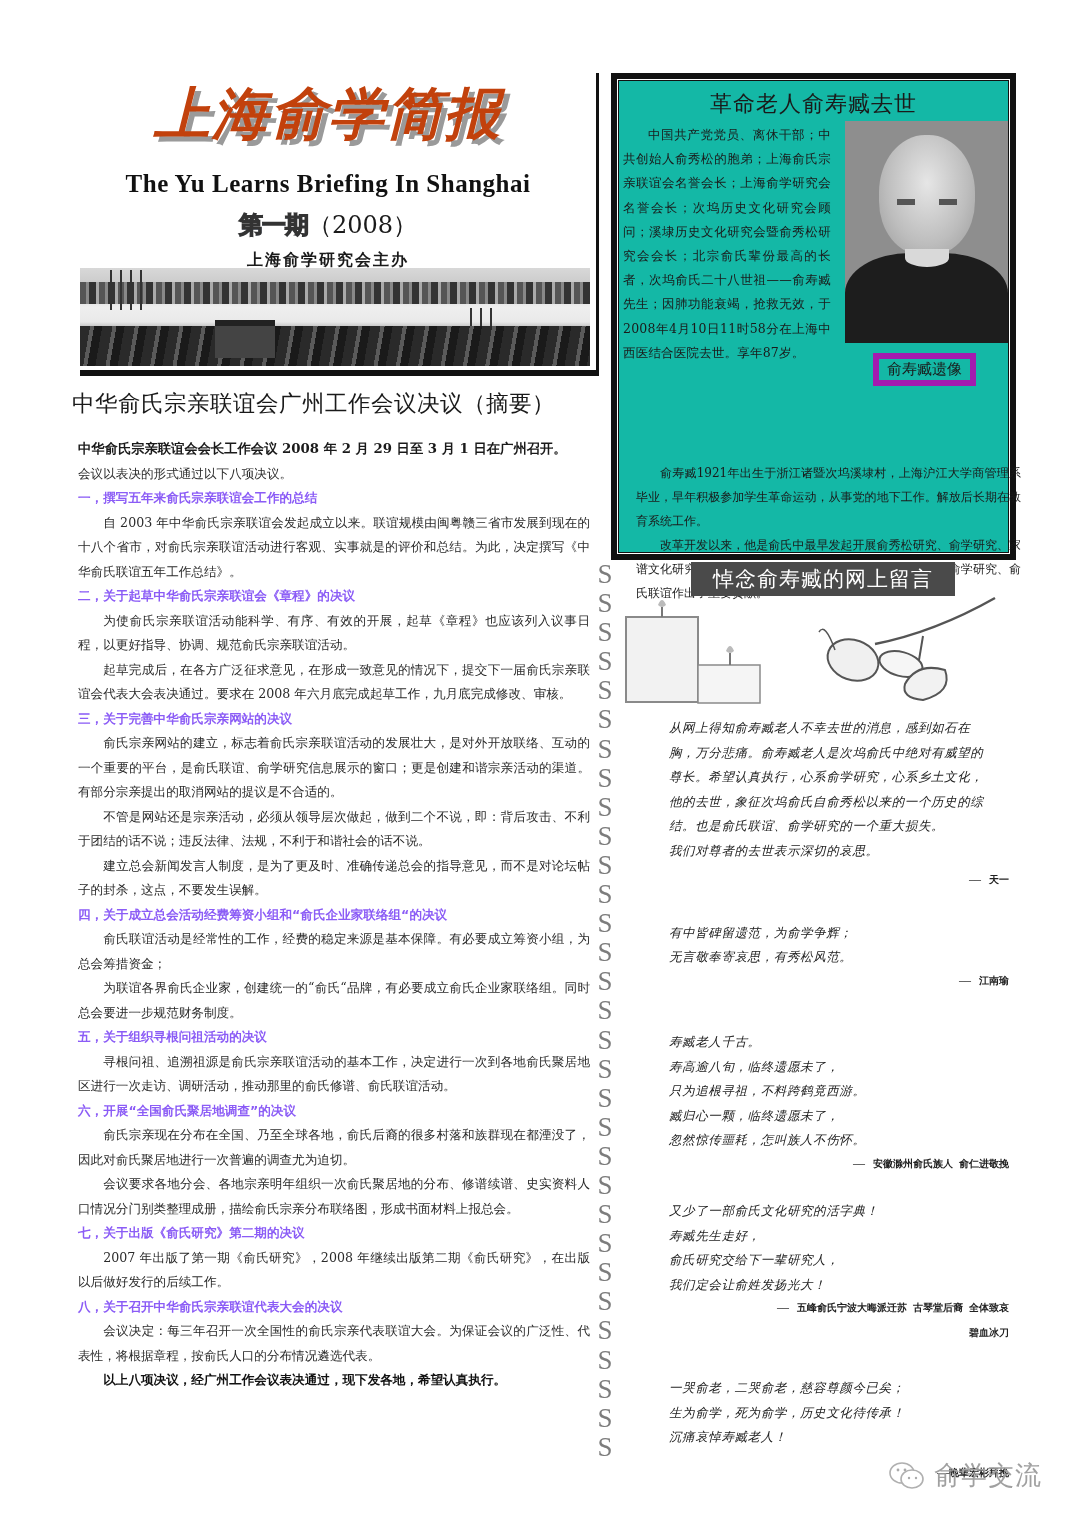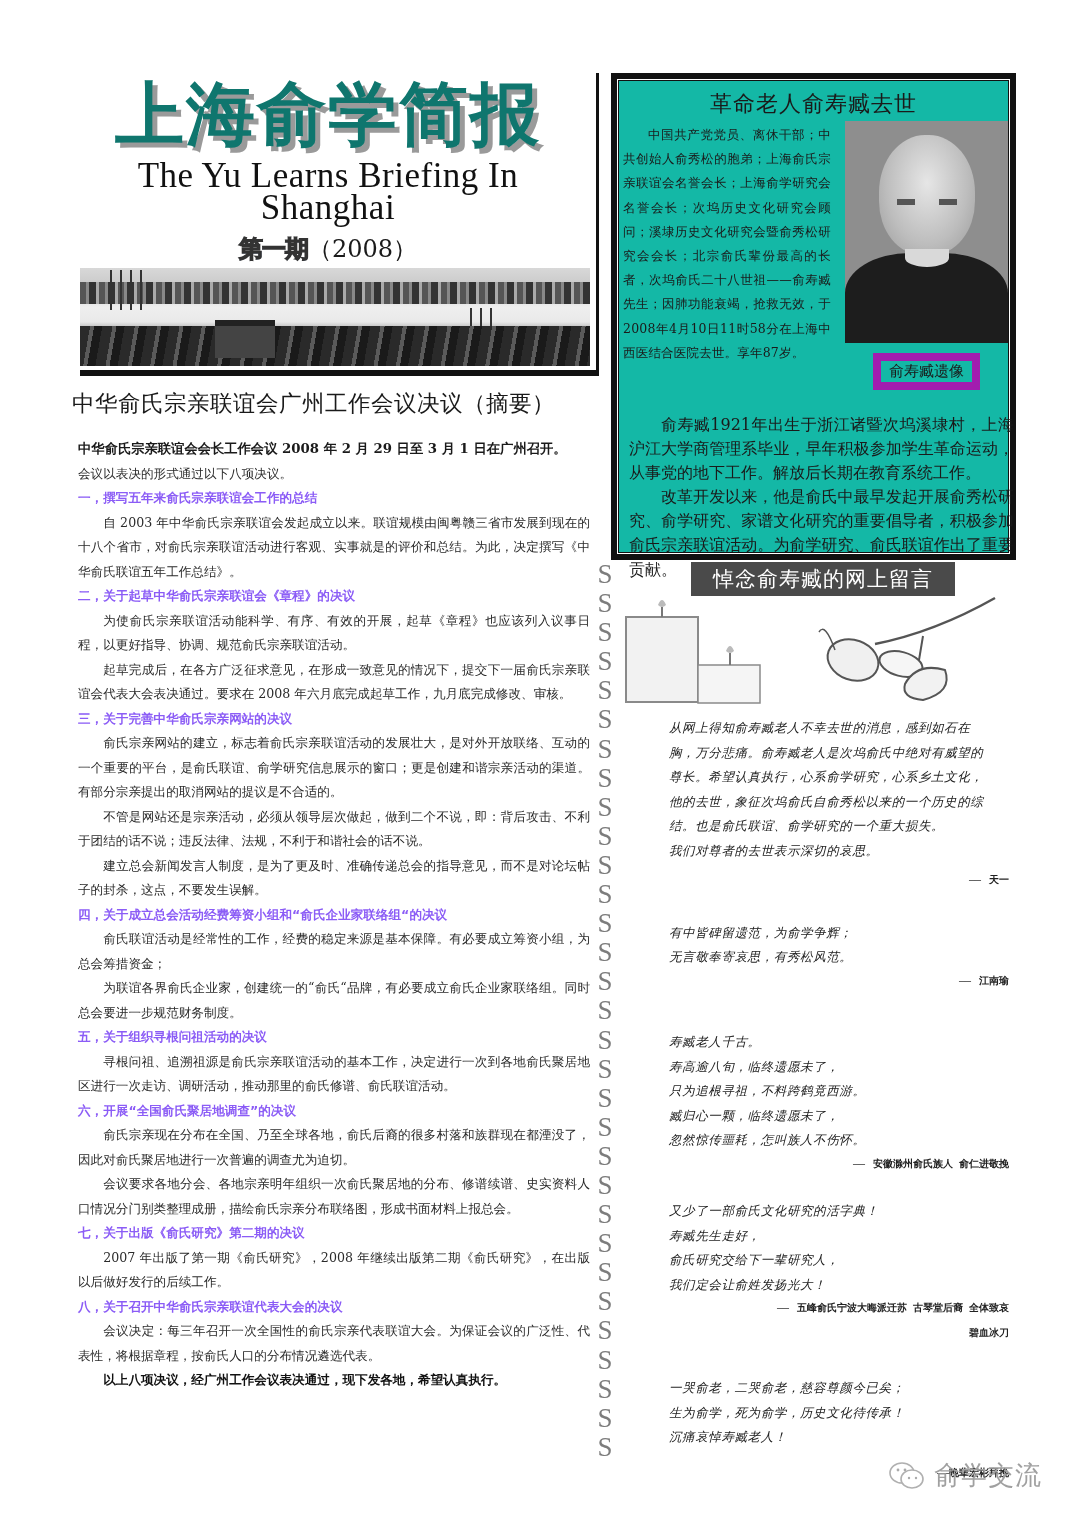"上海俞学简报" .mast-title { color: #0f766e -> #c2410c; font-size: 69px -> 56px; font-style: none -> italic }
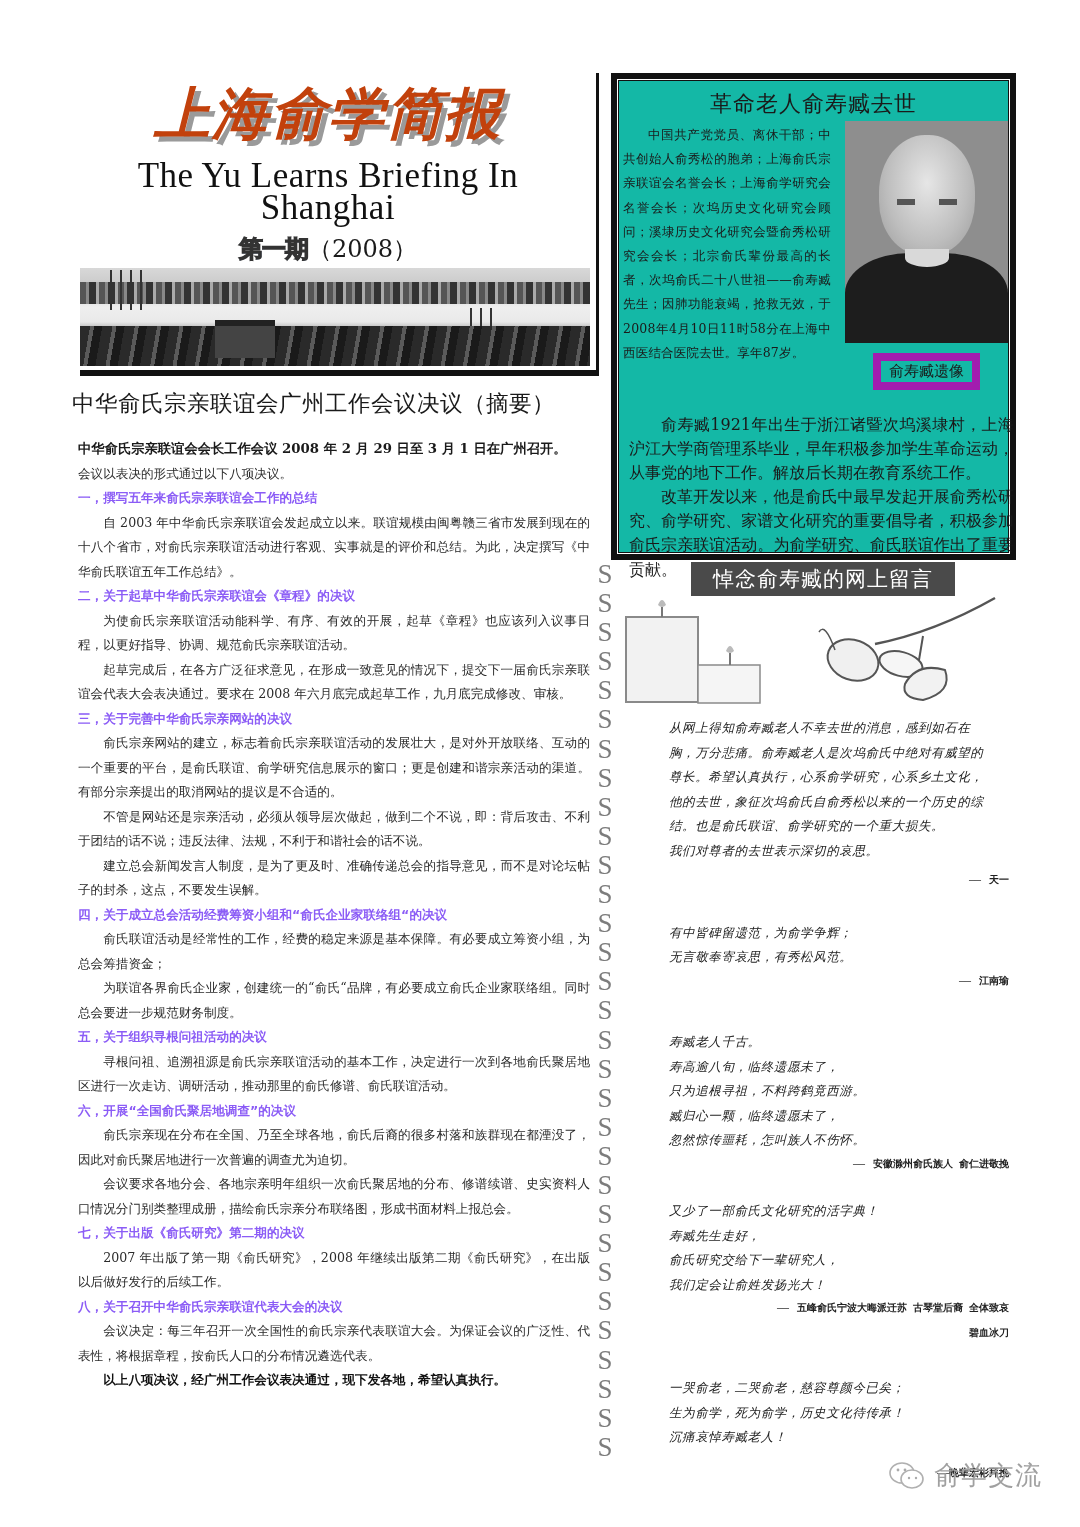"The Yu Learns Briefing In" .mast-en { font-size: 35px -> 25px; font-weight: normal -> bold; margin-top: 4px -> 12px }
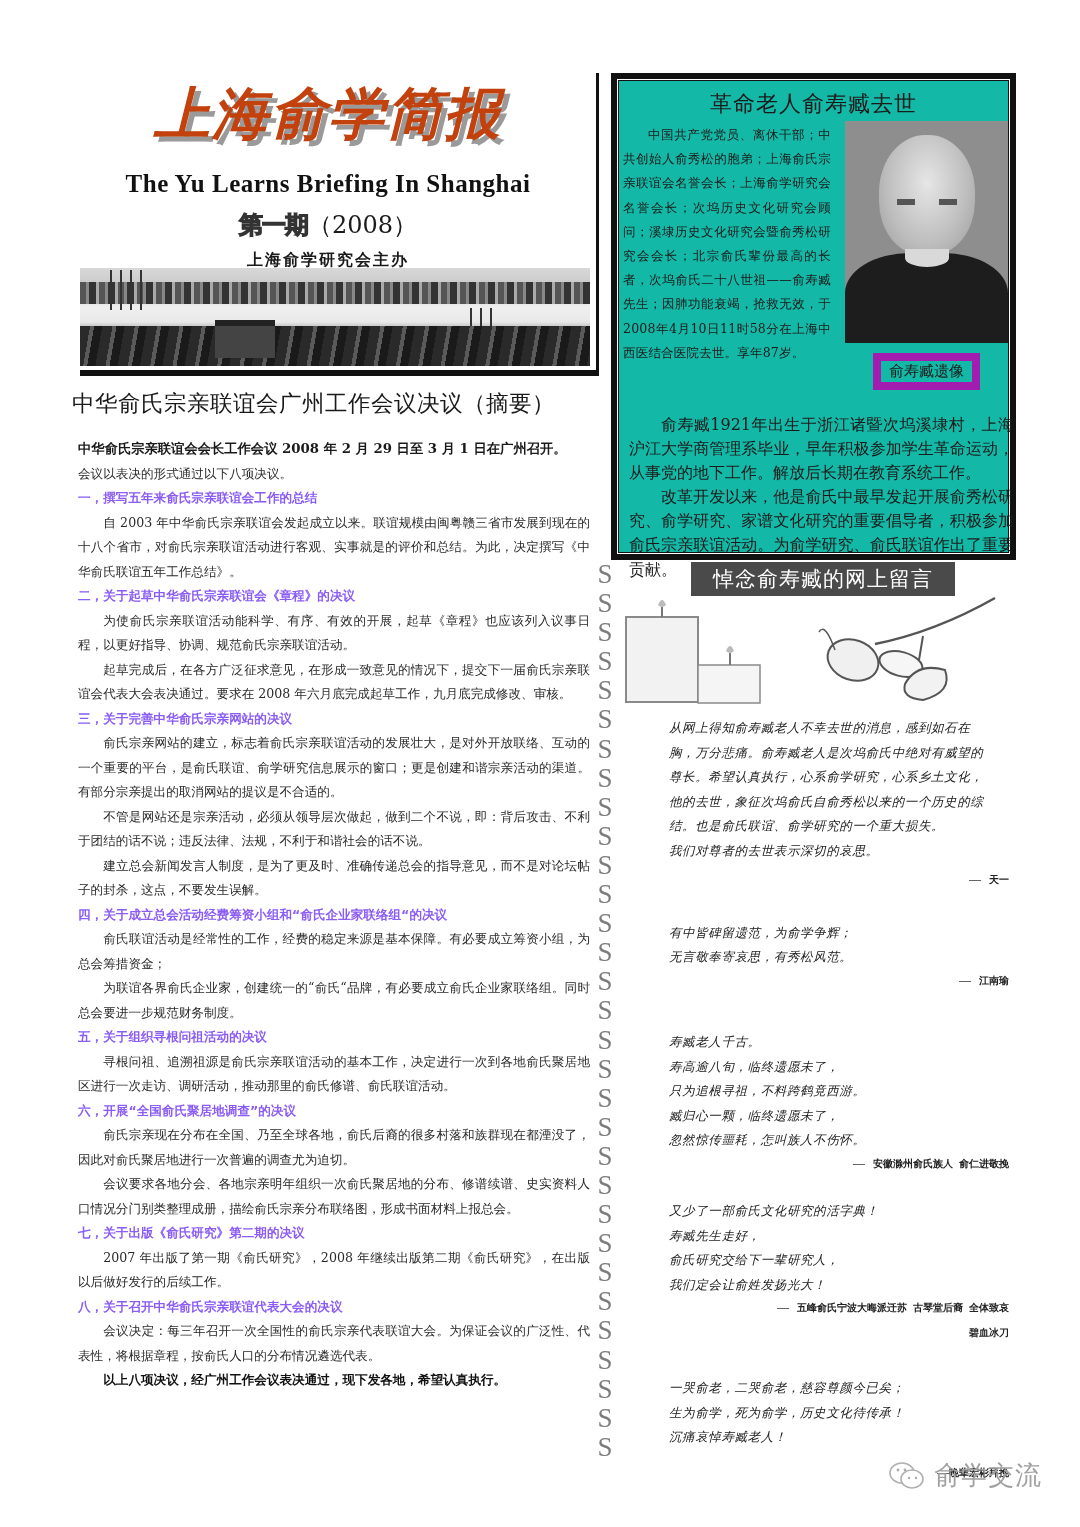"俞寿臧遗像" .obit-caption { border: 8px solid #a21caf -> 6px solid #a21caf }
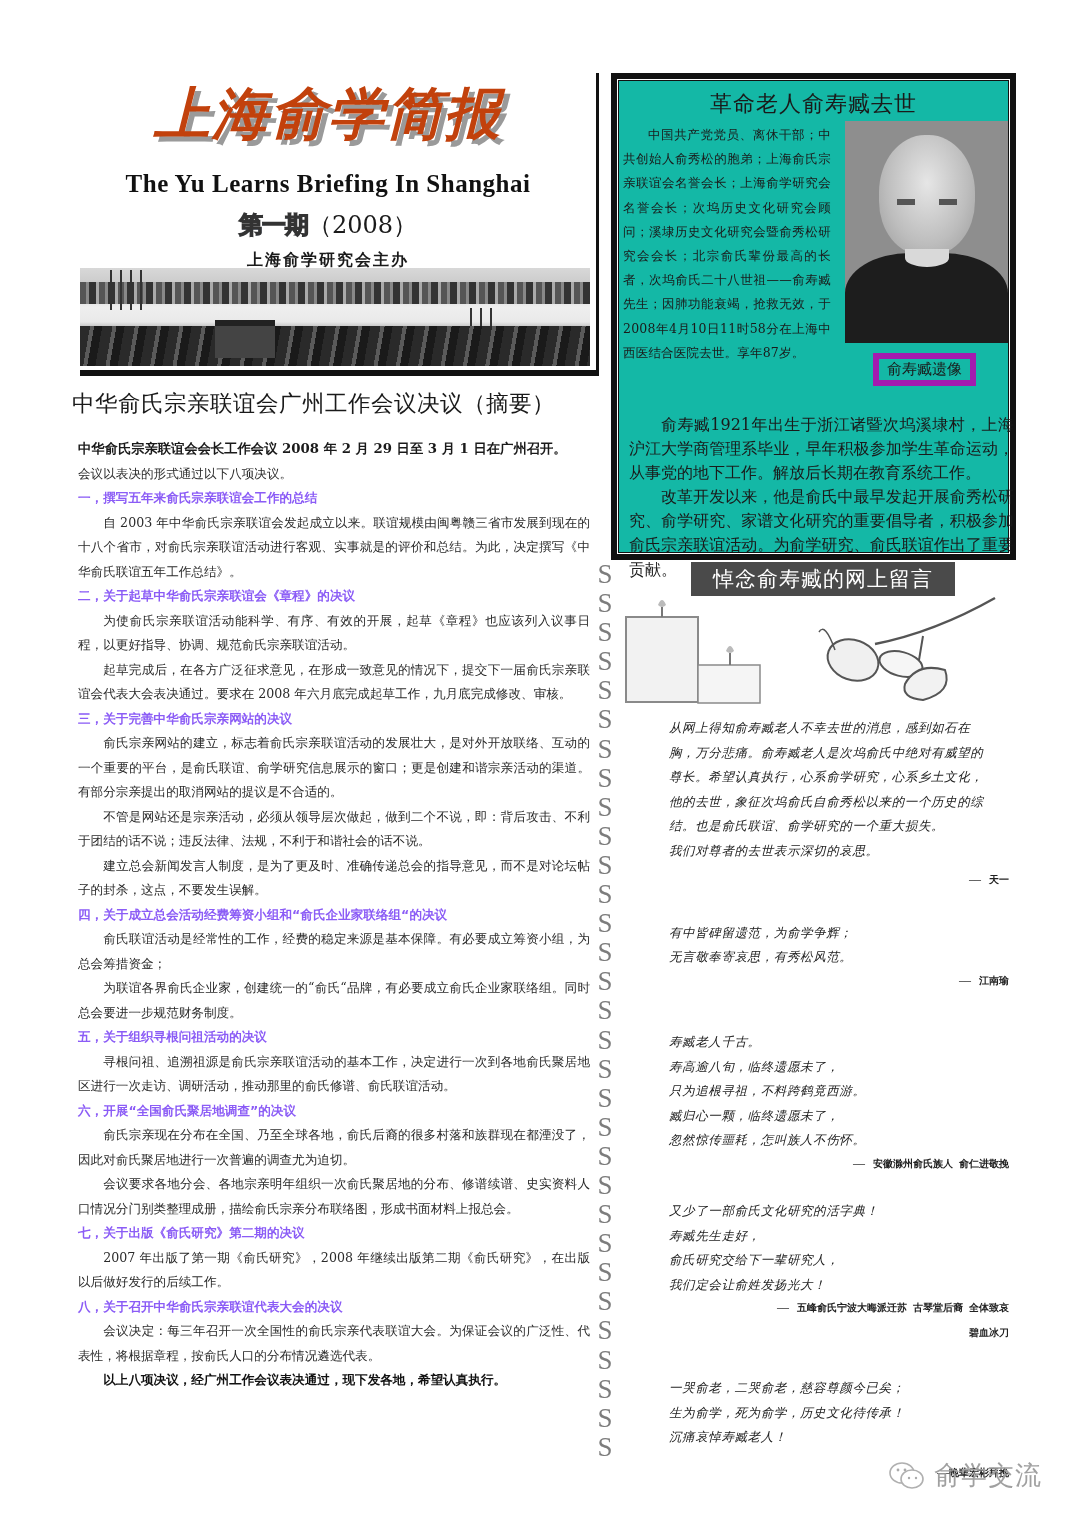"俞寿臧1921年出生于浙江诸暨次坞溪埭村，上海沪江大学商管理系毕业，早年积极参加" .obit-para { font-size: 16px -> 12px; left: 12px -> 19px; margin-top: none -> 48px }
